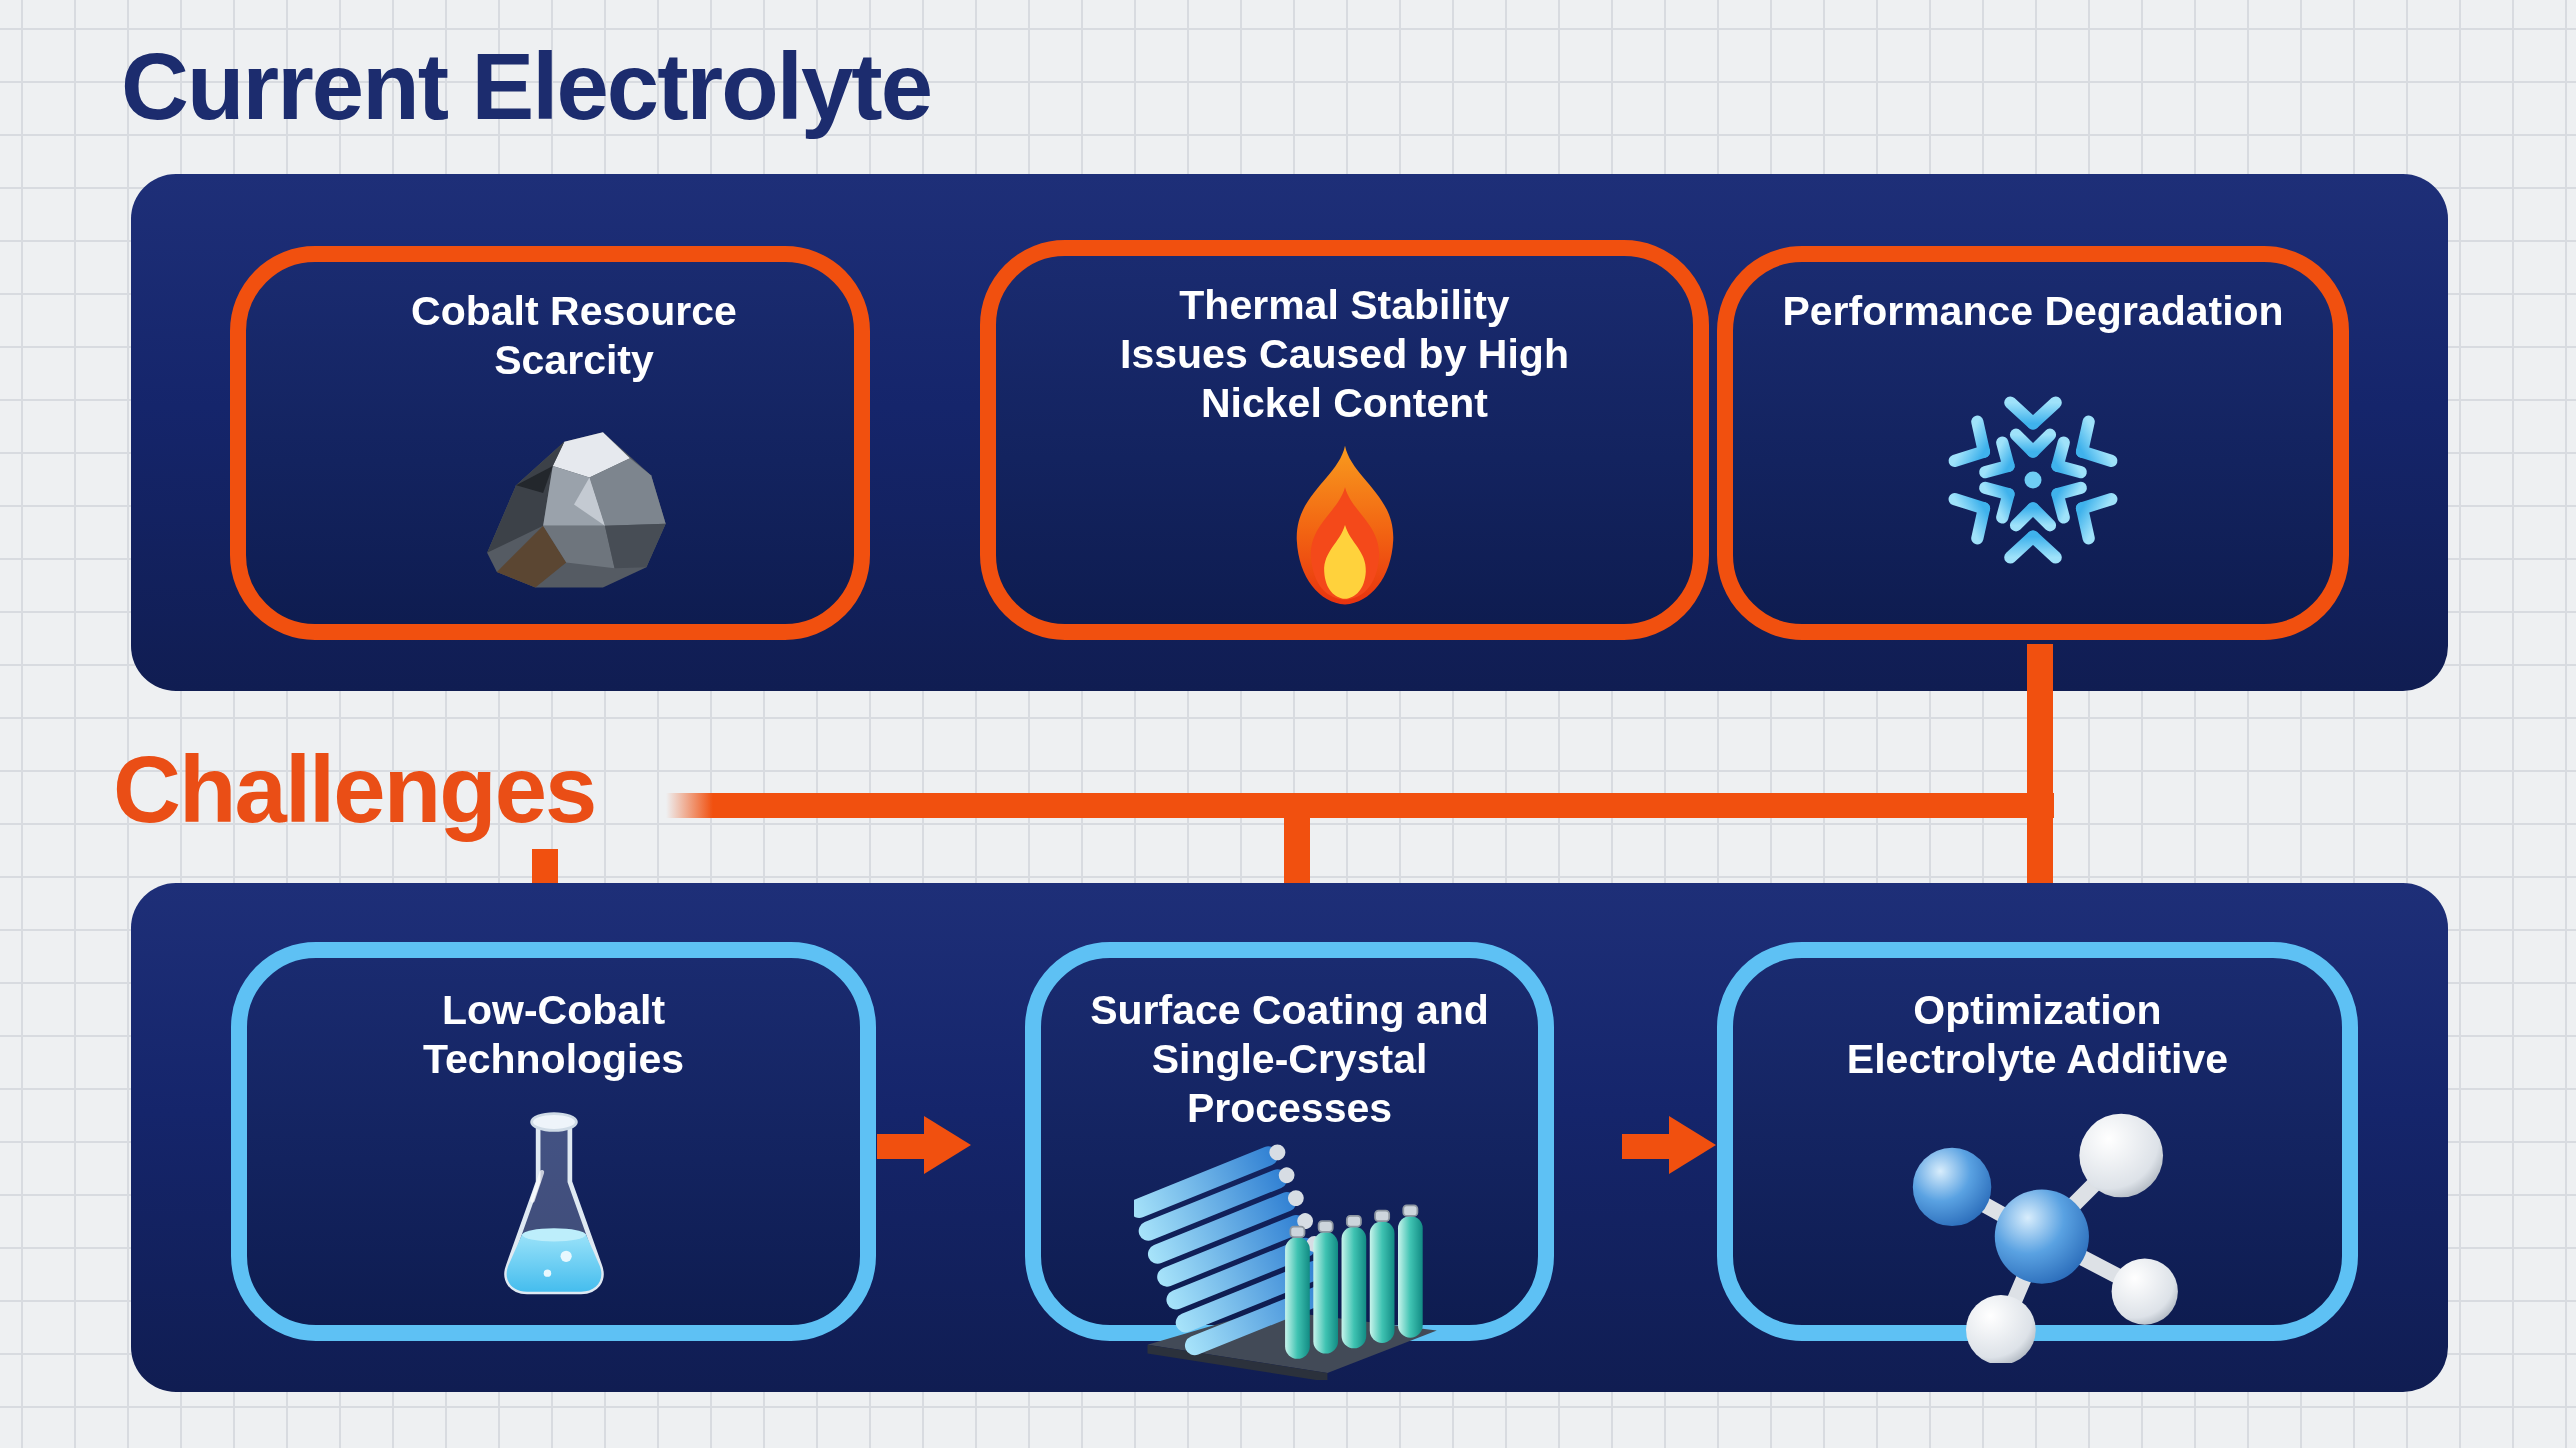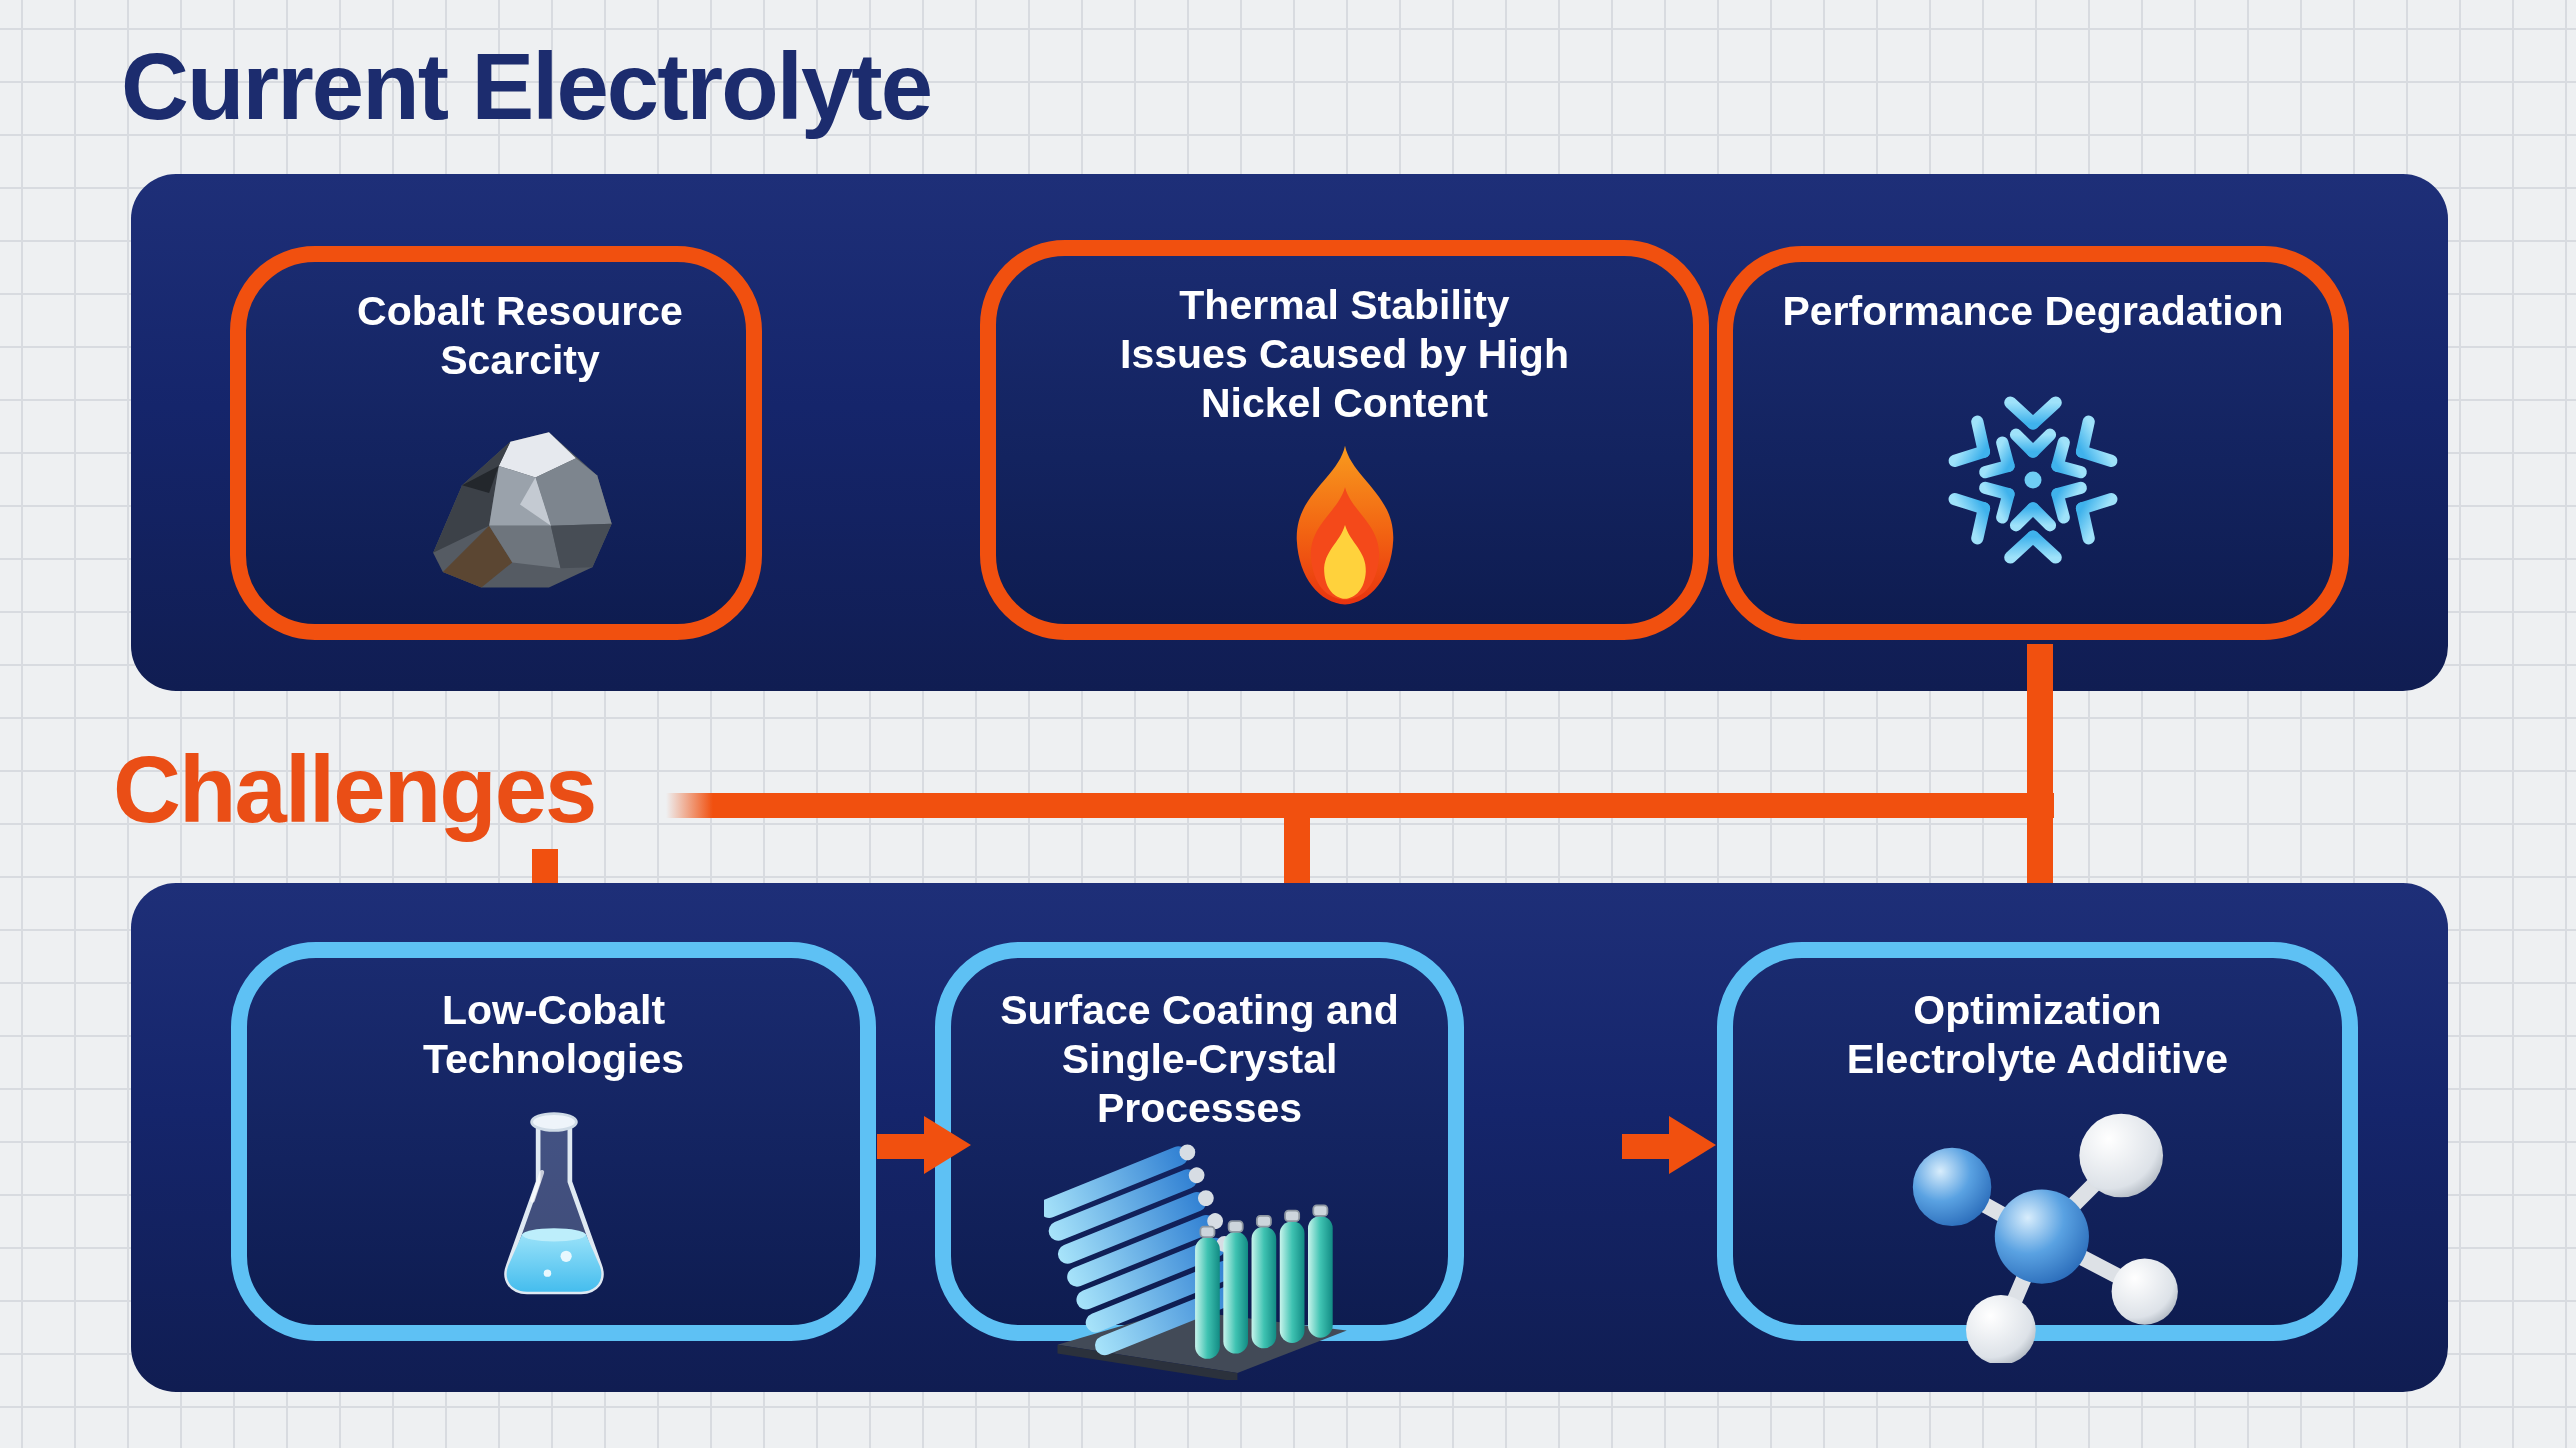"Cobalt Resource" .cb1 { width: 532px -> 640px }
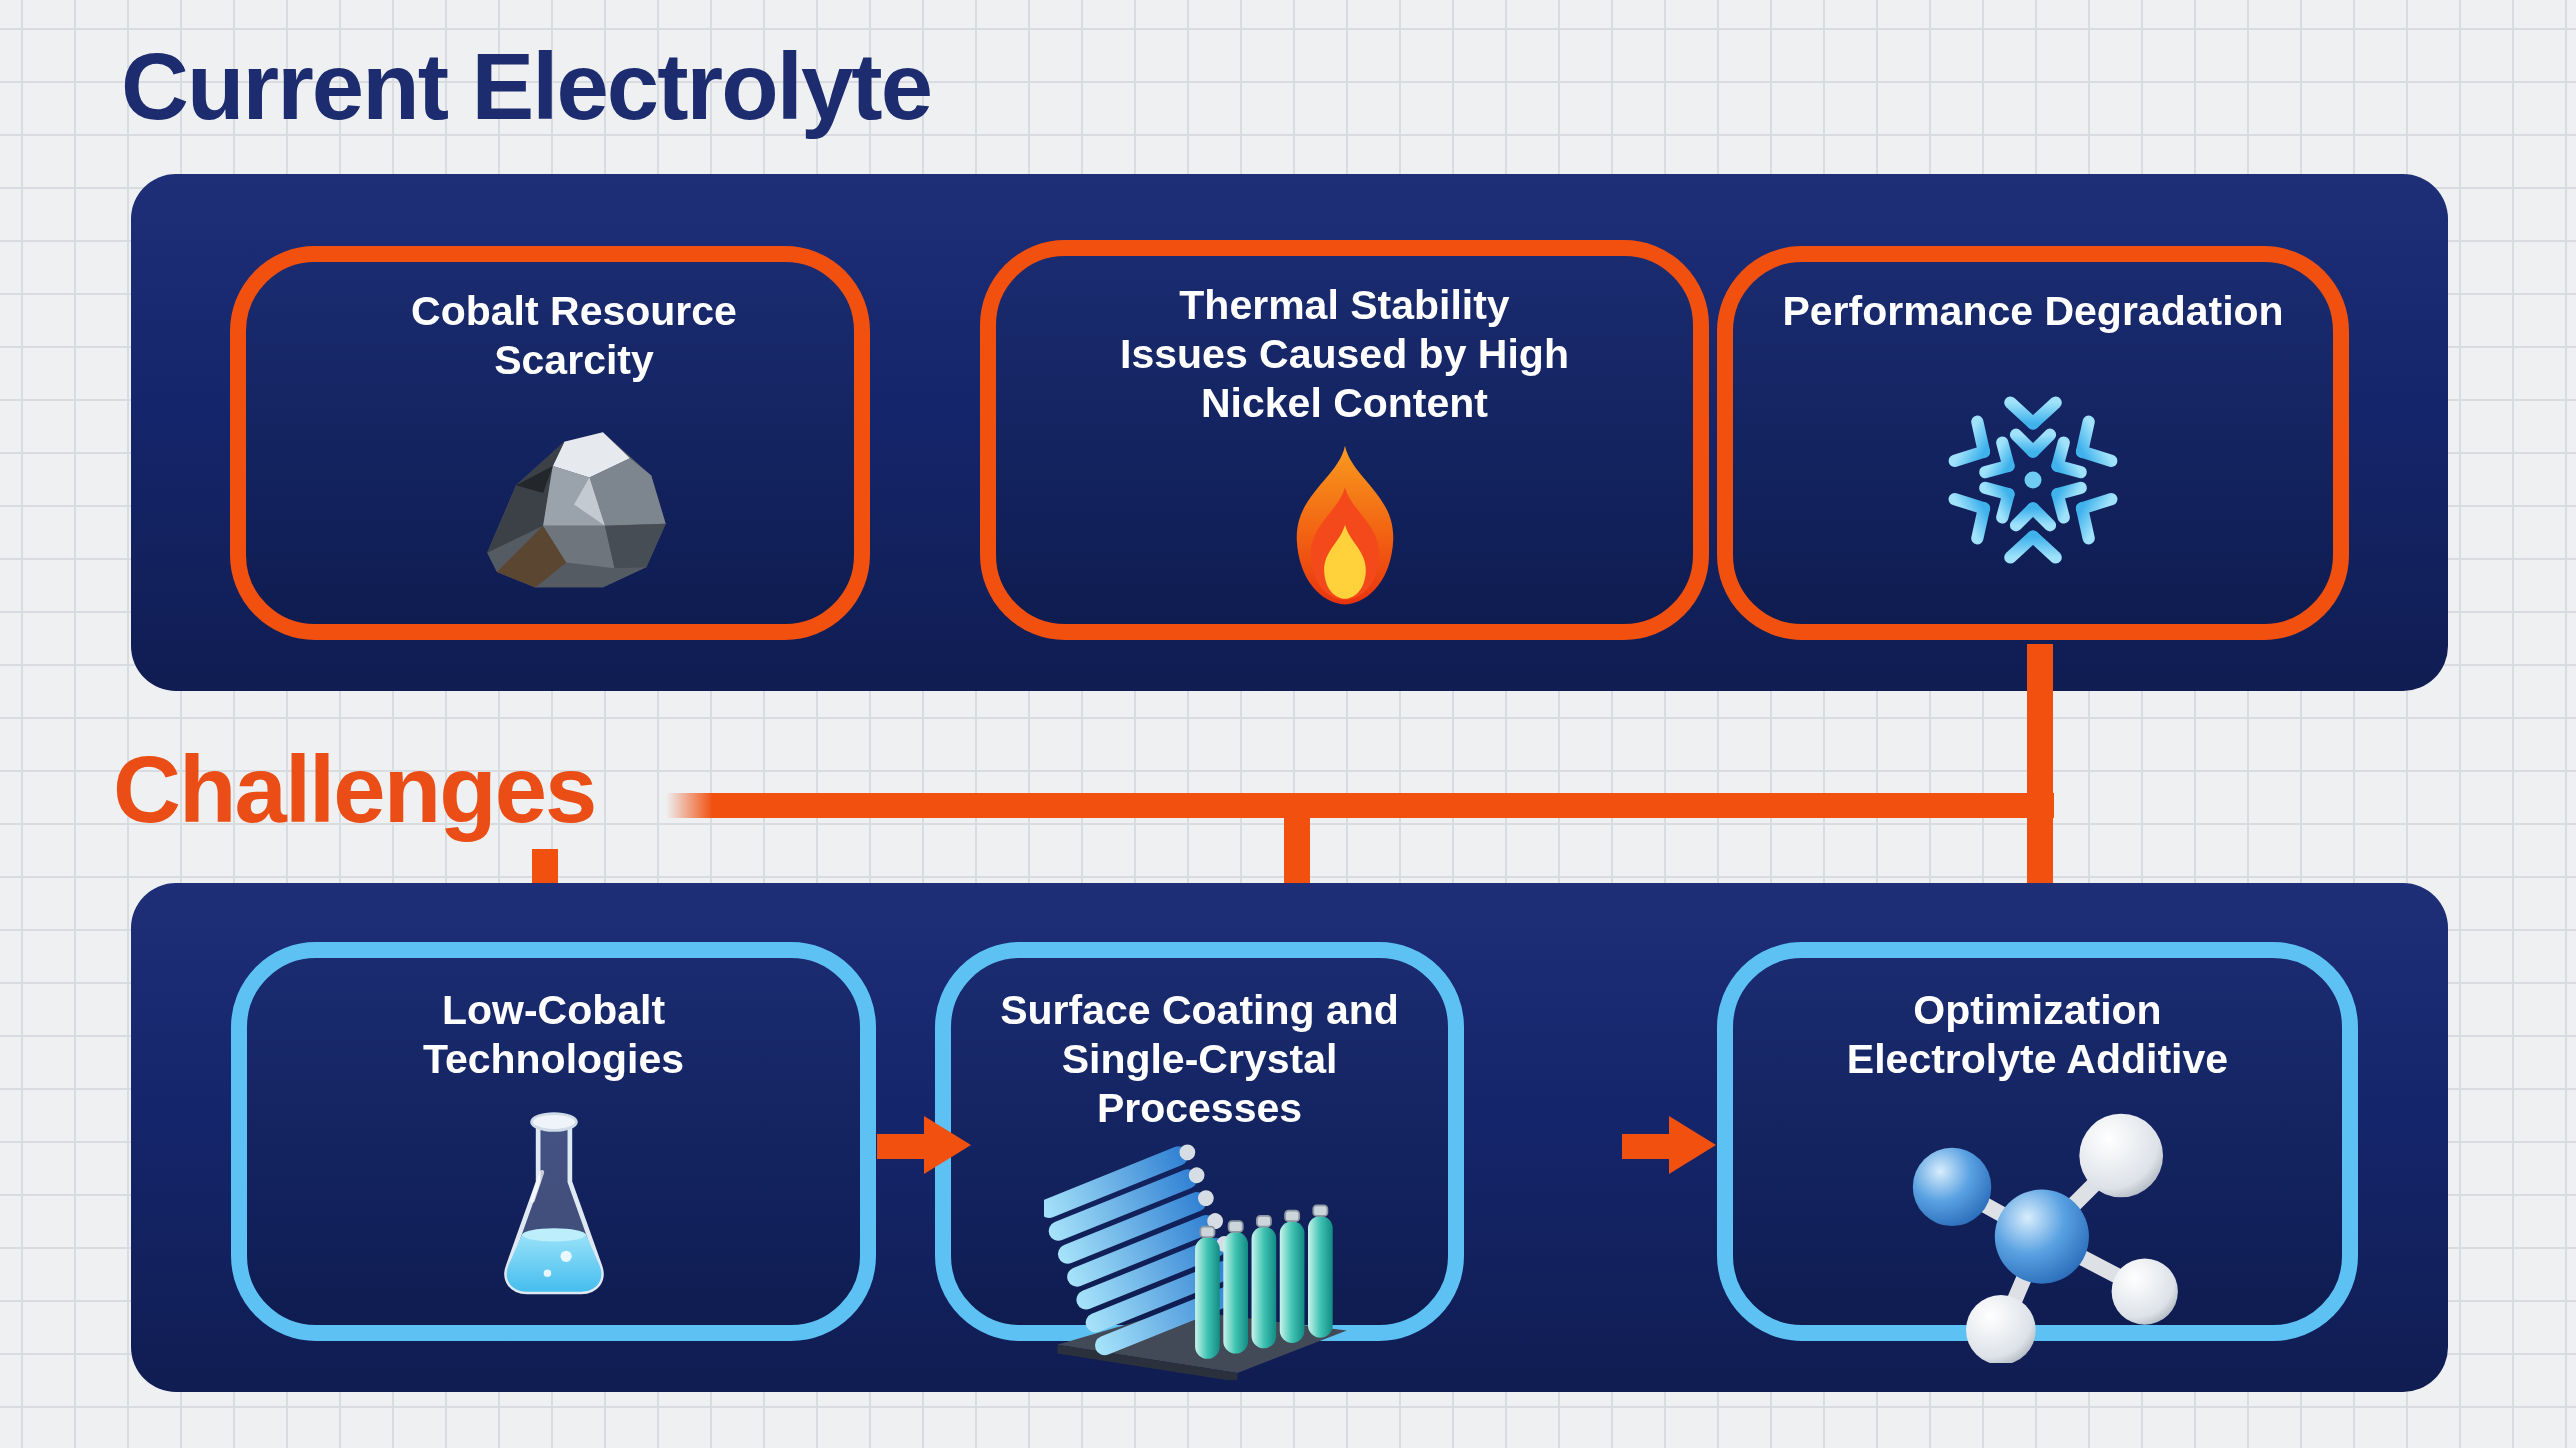"Surface Coating and" .sb2 { left: 804px -> 894px }
